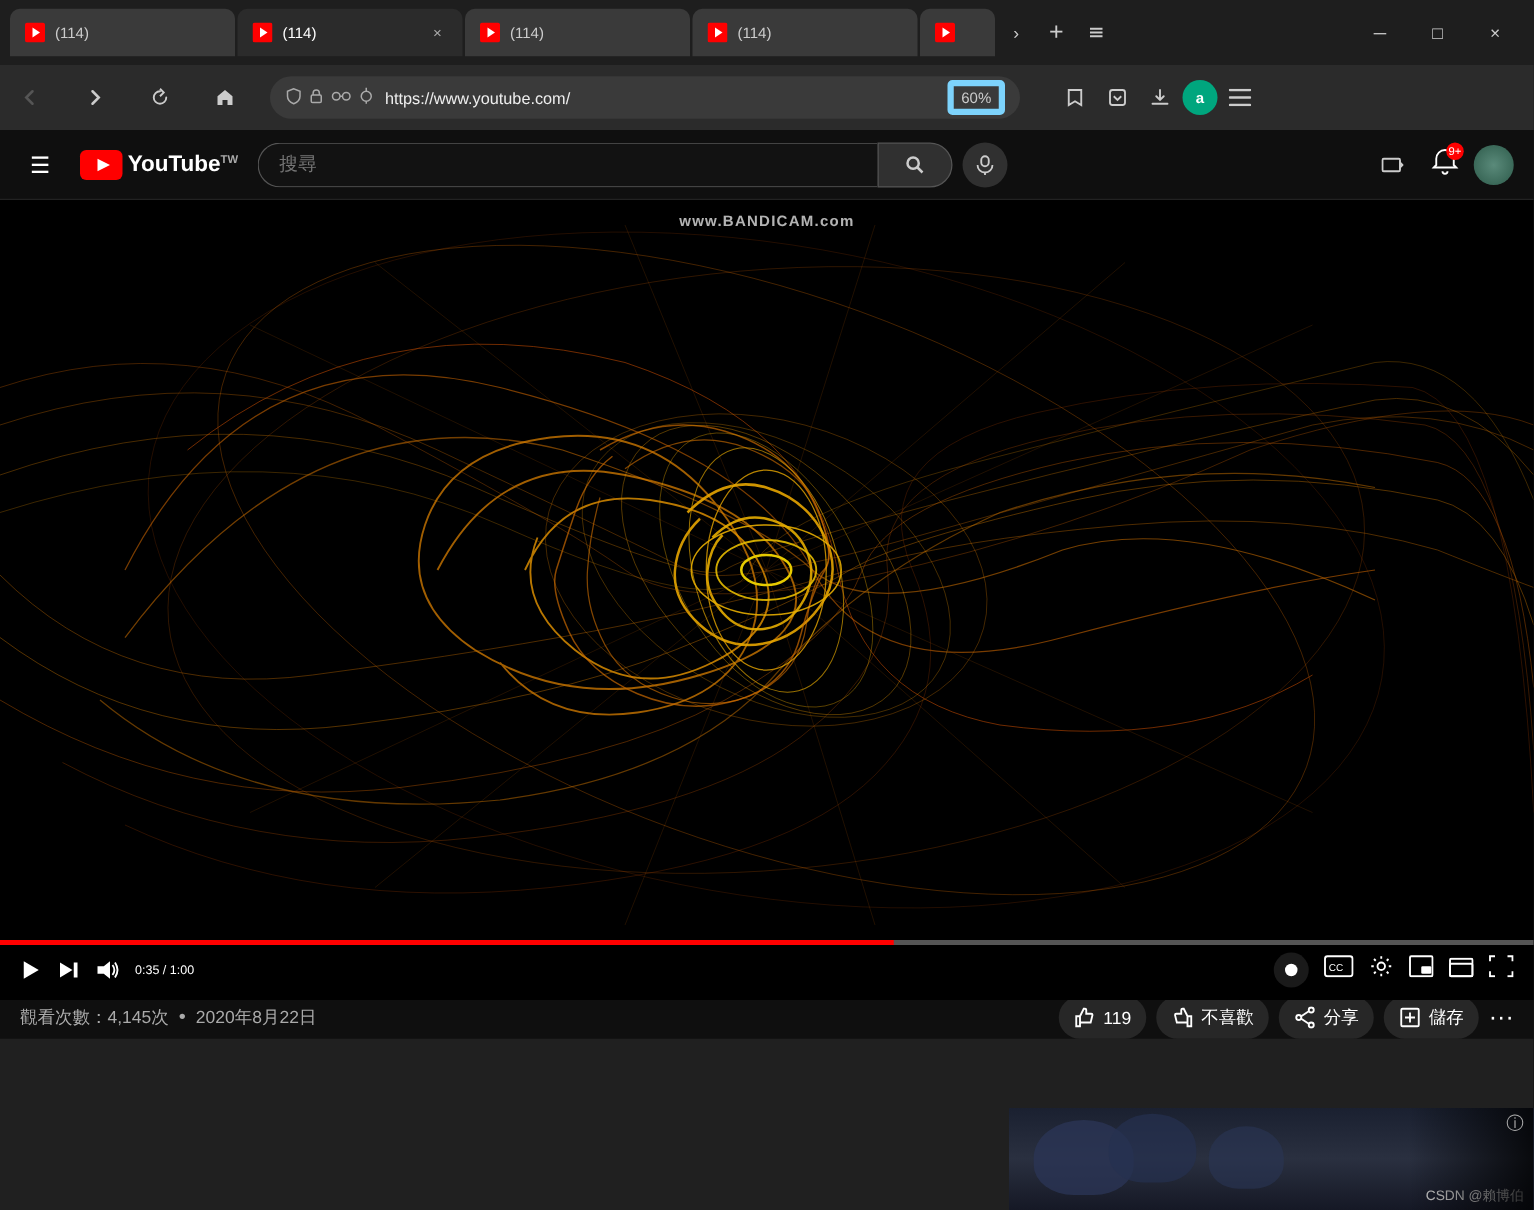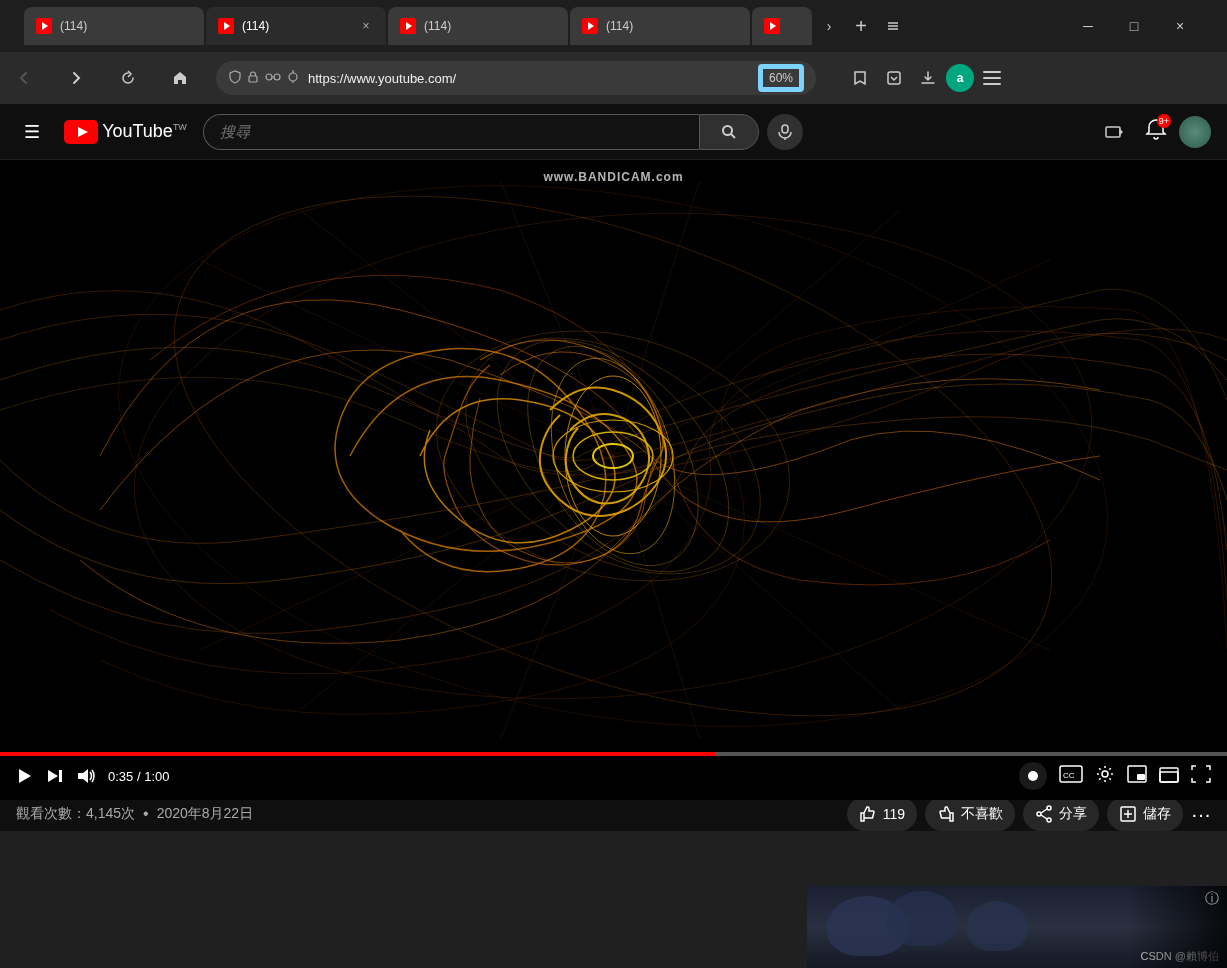"(114)" .tab-bar { padding: 0 24px -> 0 8px }
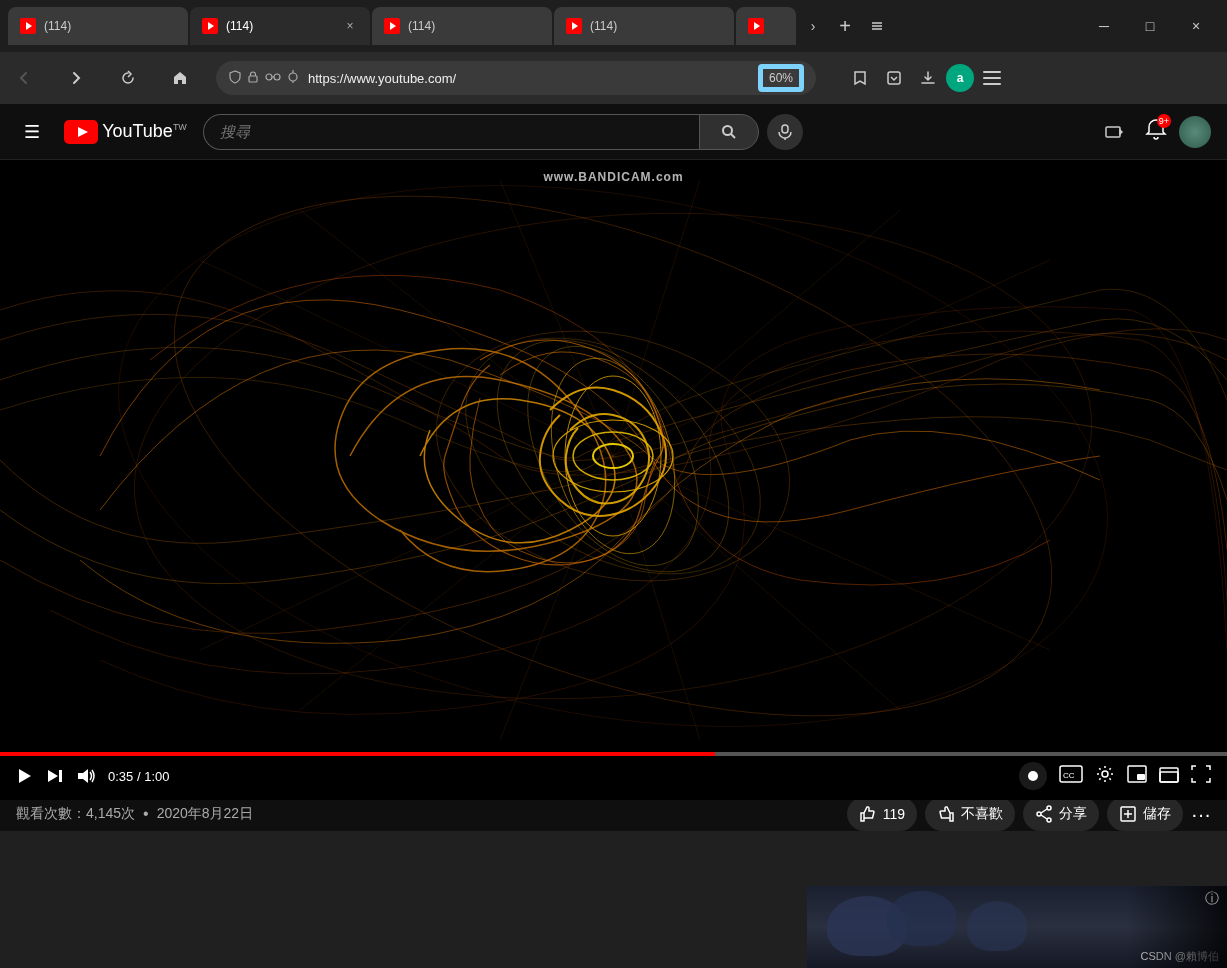"YouTubeTW" .yt-logo-text { font-weight: normal -> bold }
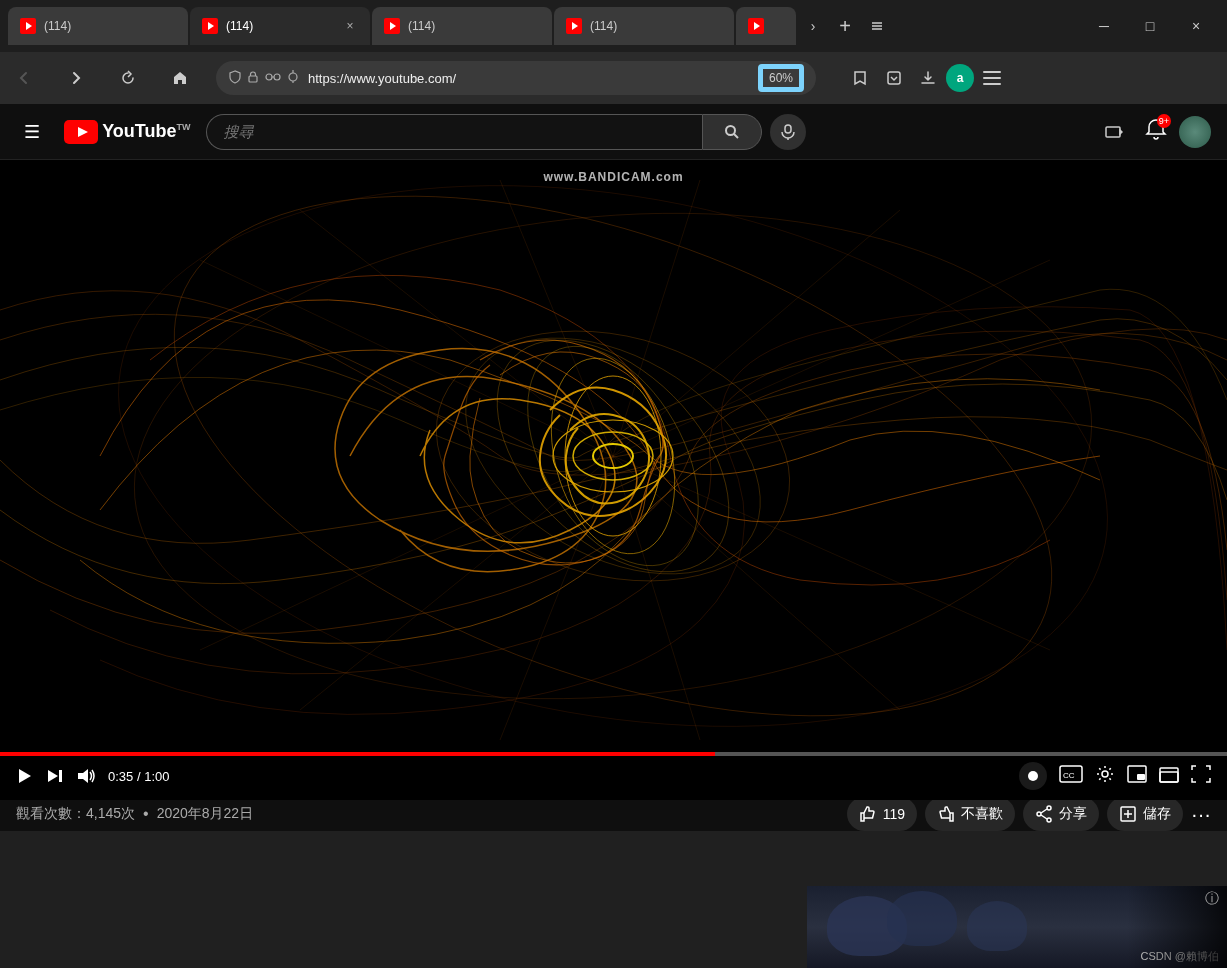"搜尋" .yt-search-box { font-style: italic -> none }
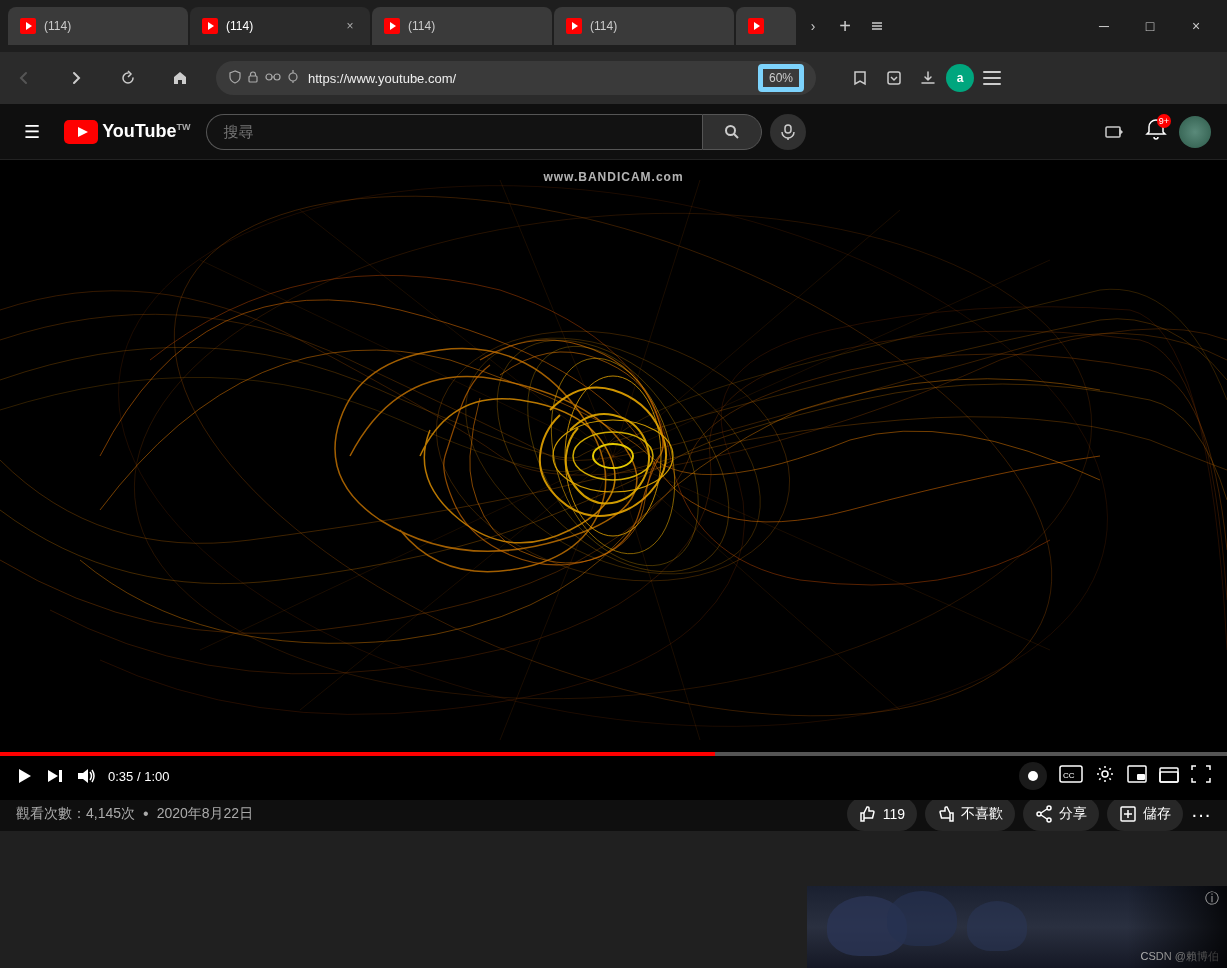"0:35 / 1:00" .time-display { font-size: 13px -> 10px }
